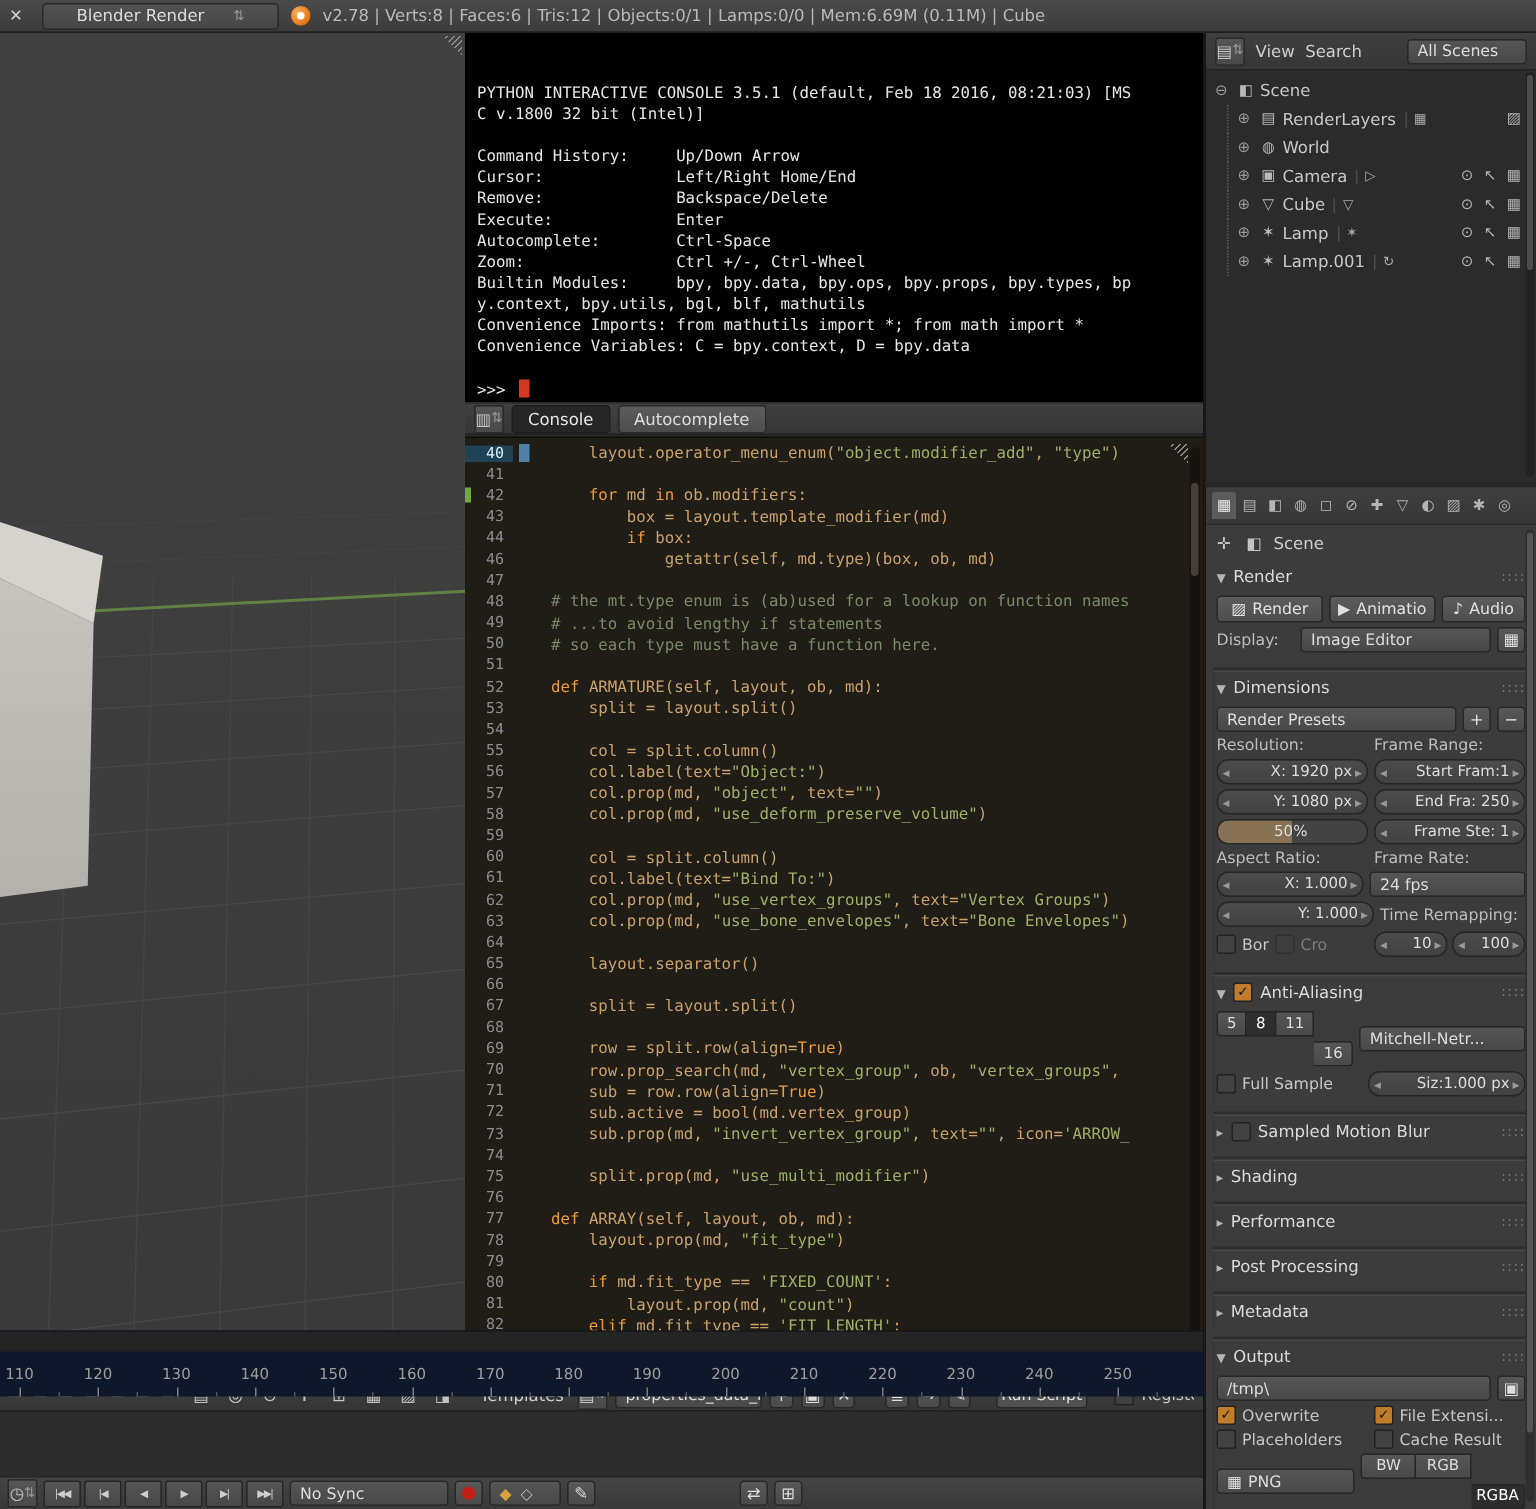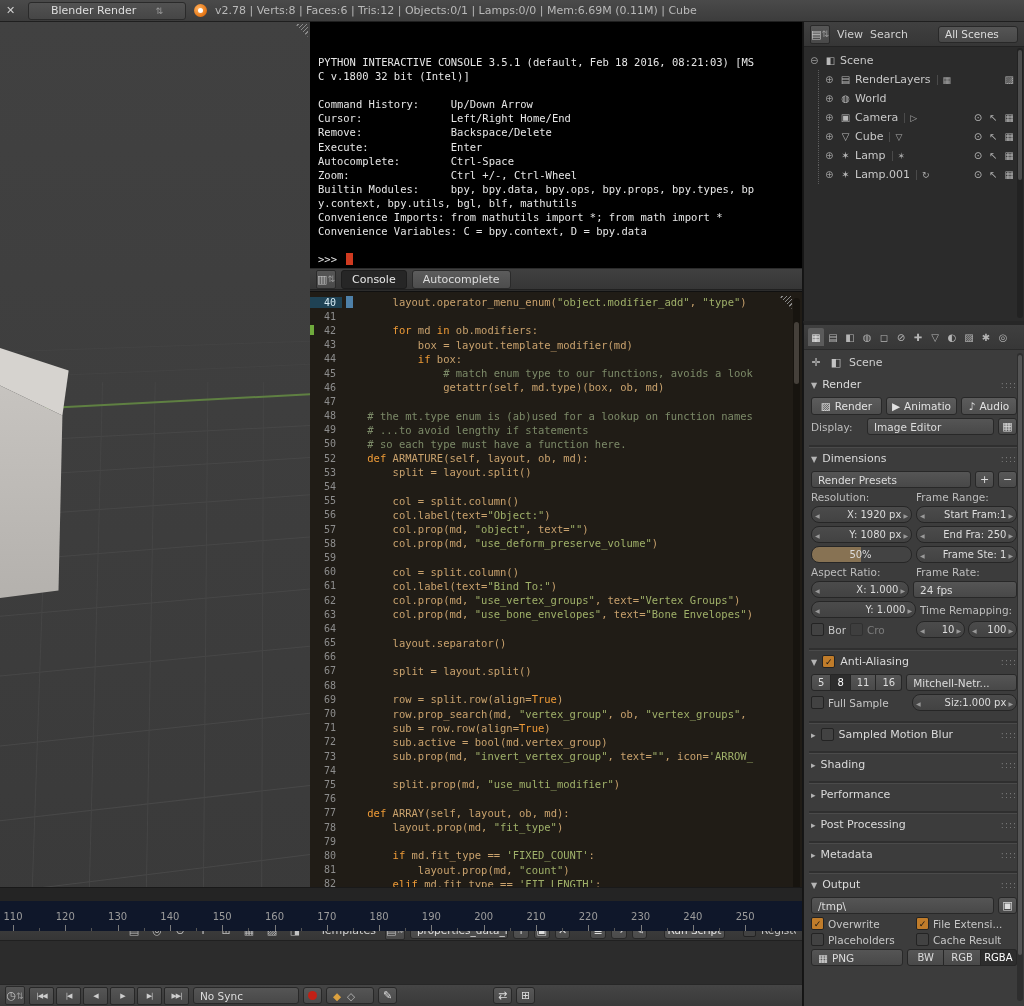"45" div.cline { html: <div> <span>45</span> <span> <span># match enum type to our functions, avoids a look</span></span> </div> -> none }
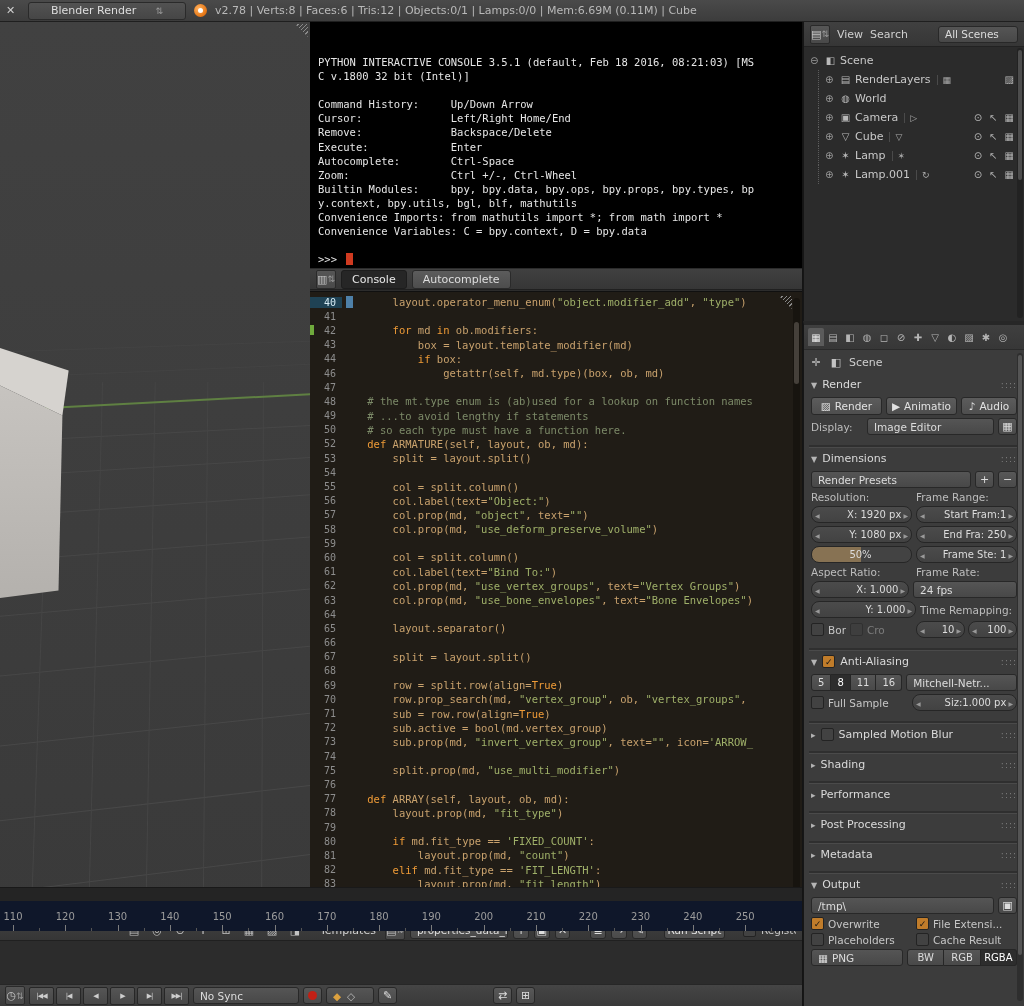"51" div.cline { html: none -> <div> <span>51</span> <span></span> </div> }
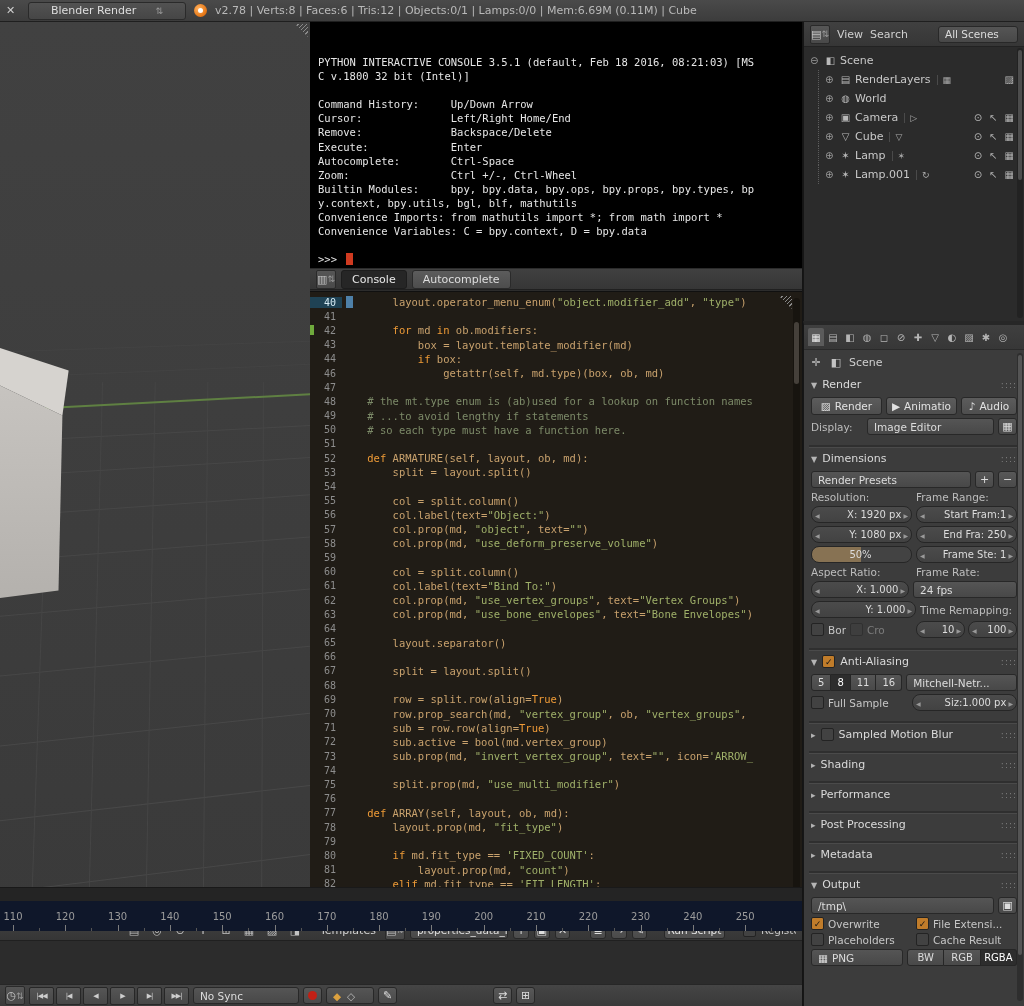"16" .seg .cell:last-child { margin-top: none -> 20px }
